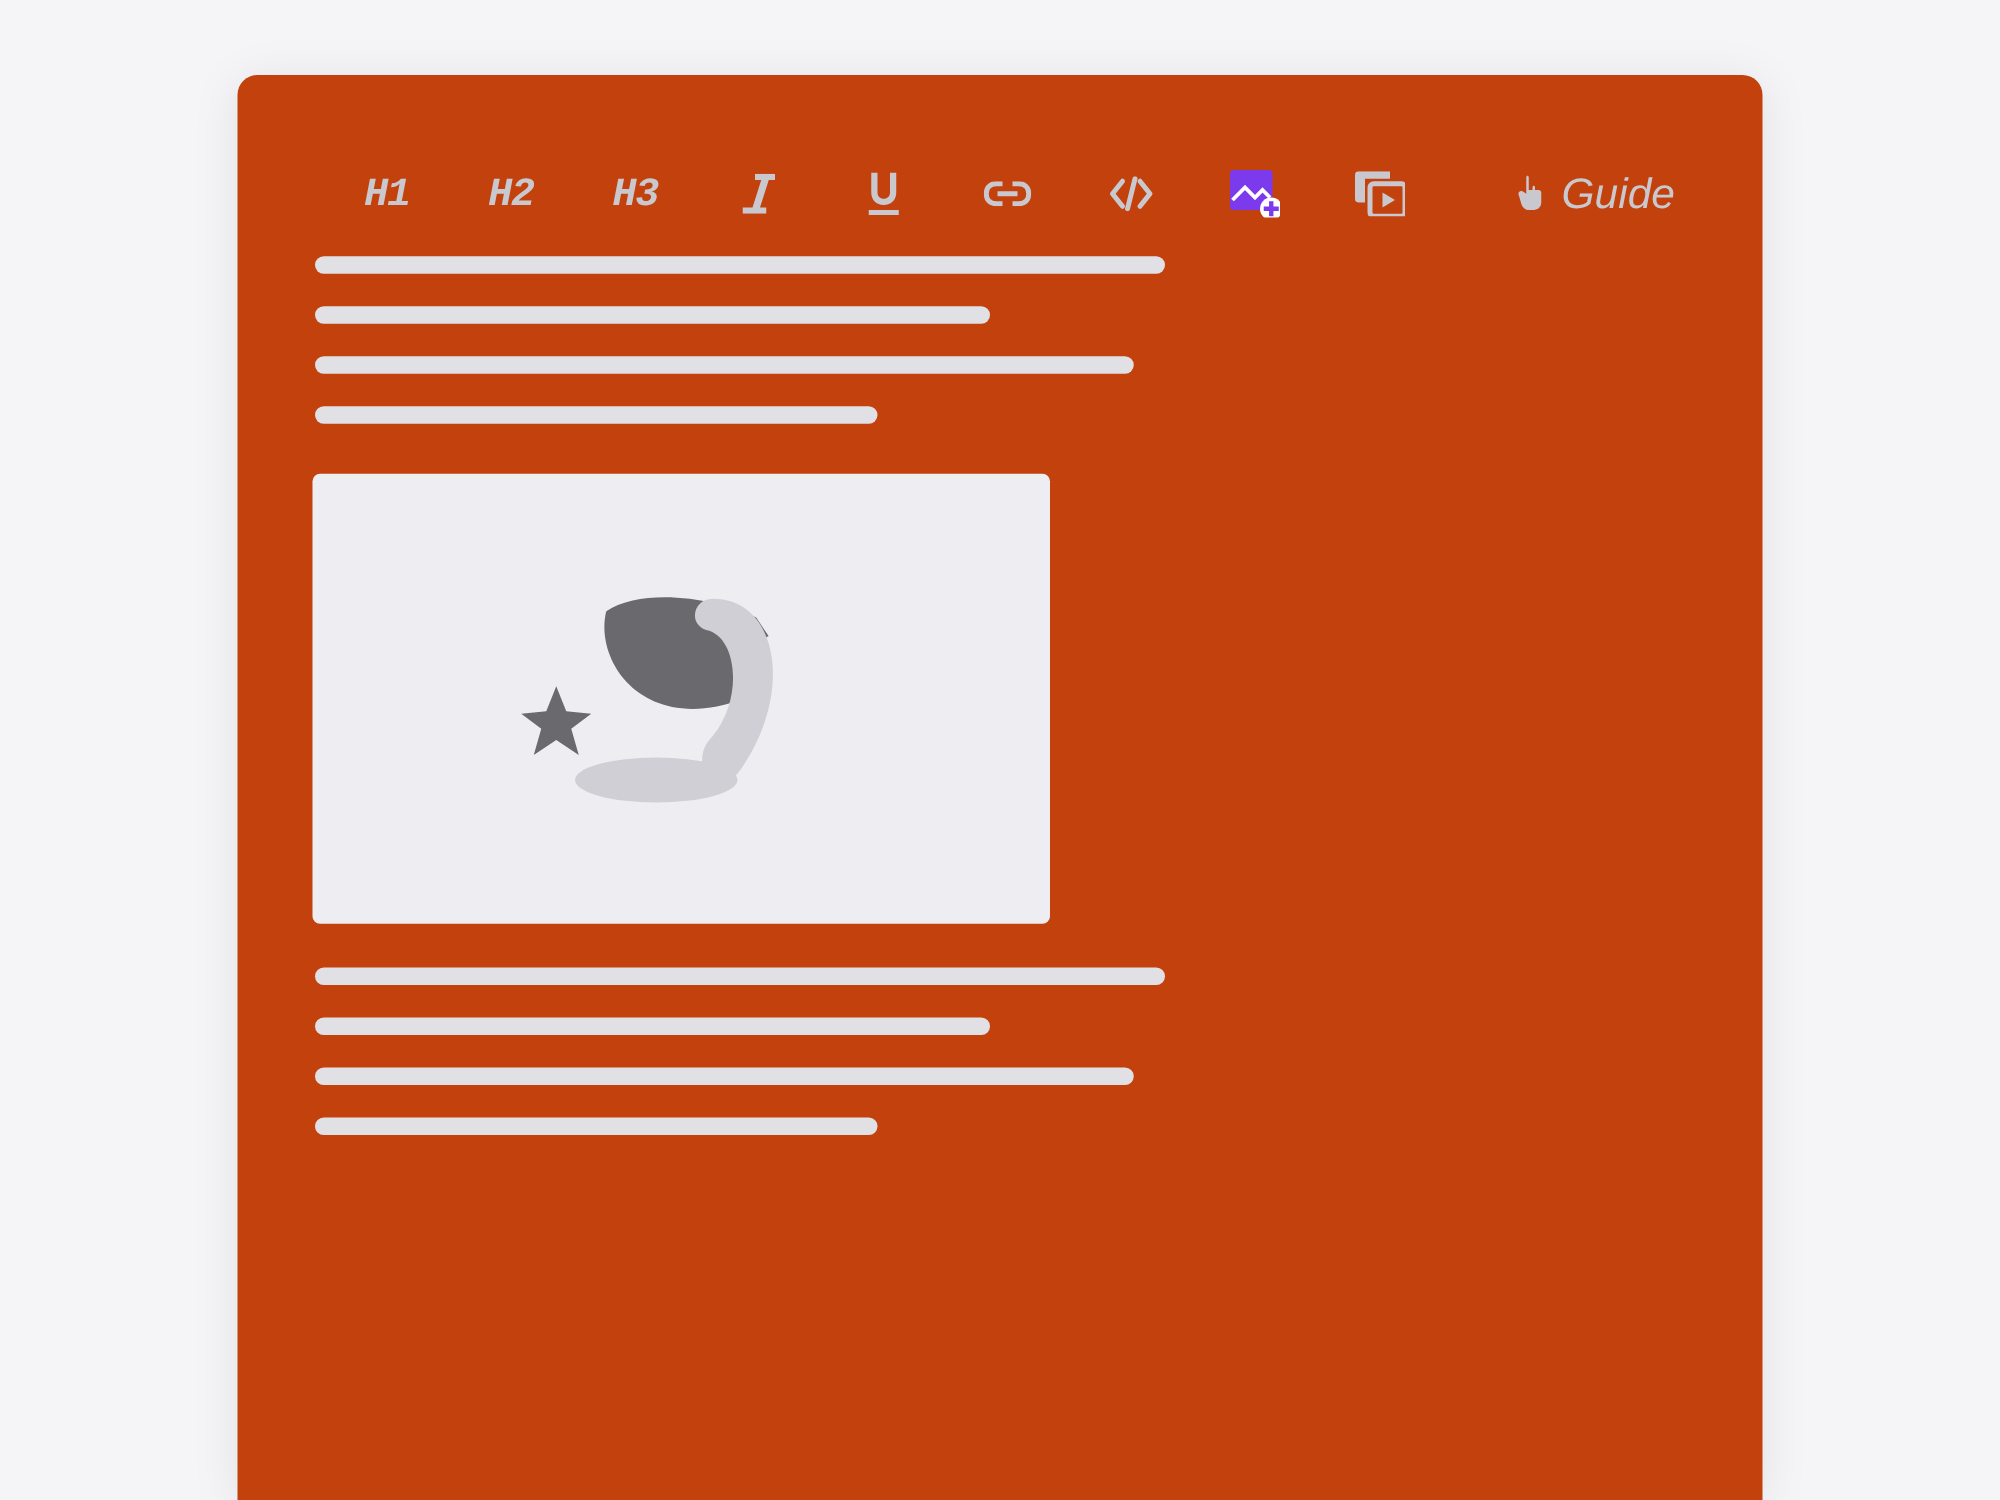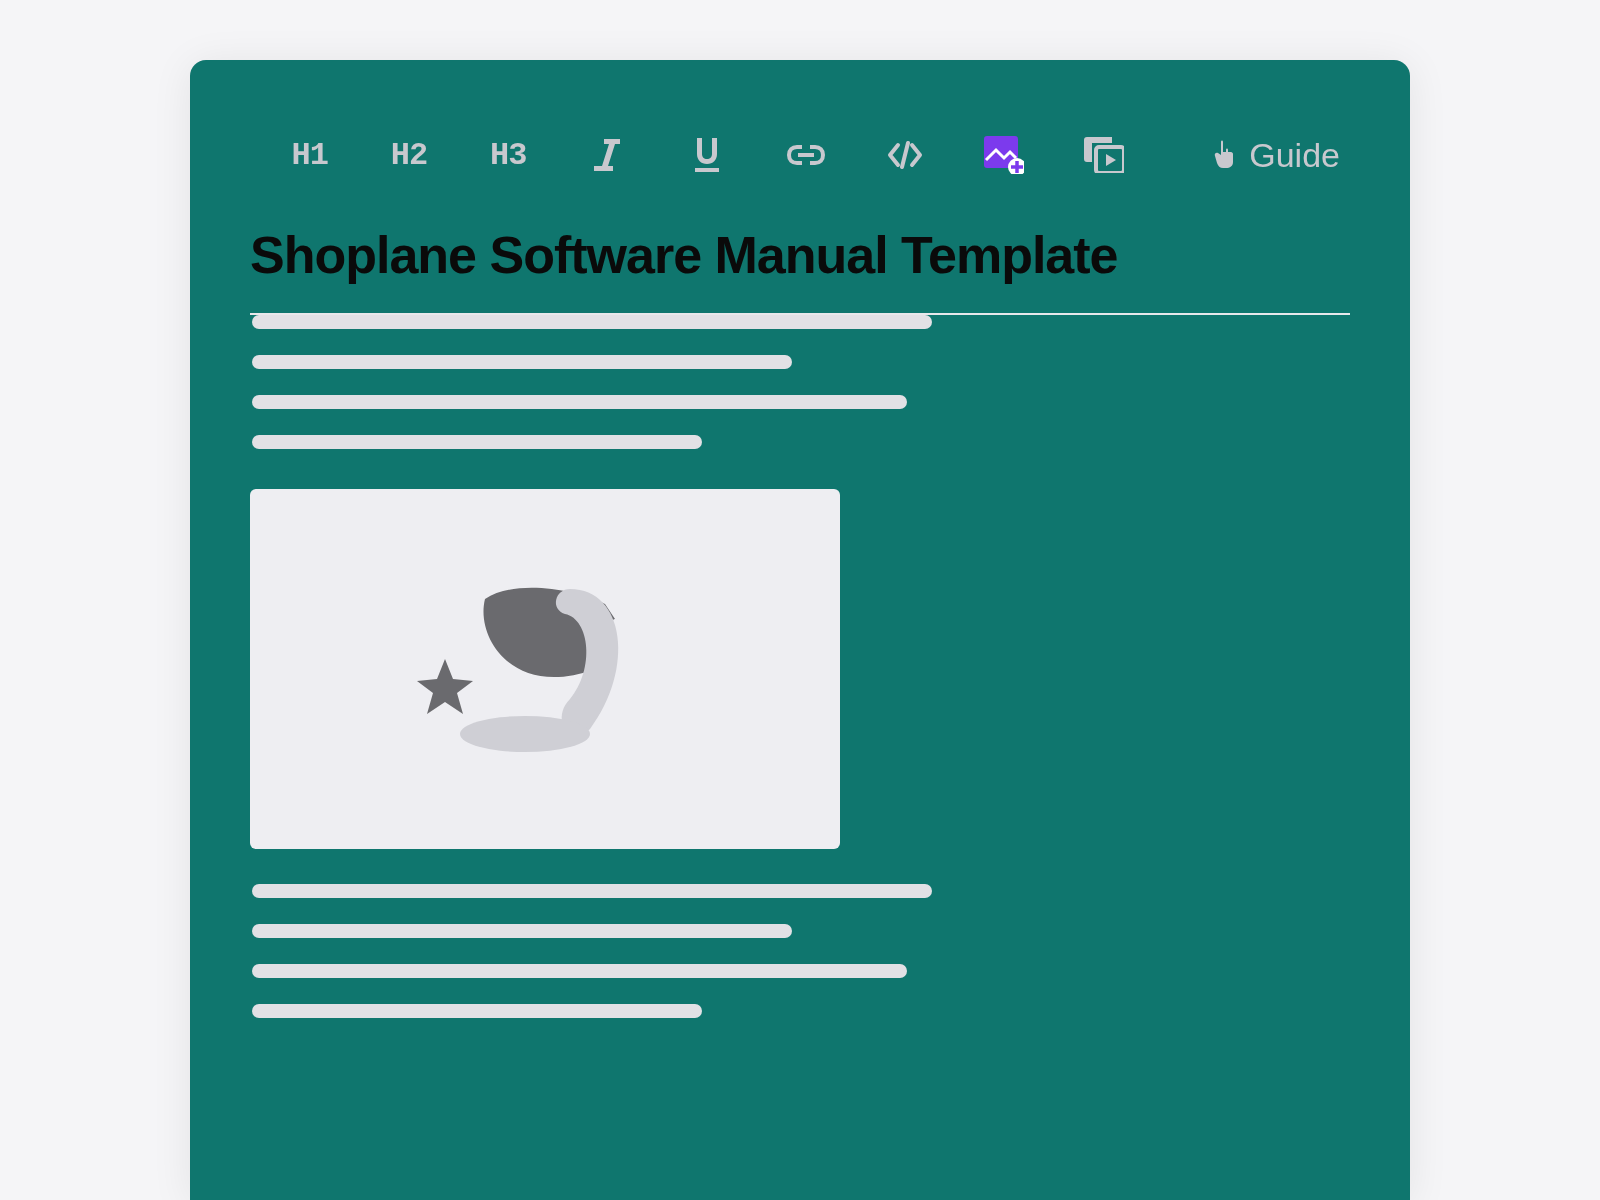"H1" .editor-card { background: #0f766e -> #c2410c; font-style: none -> italic }
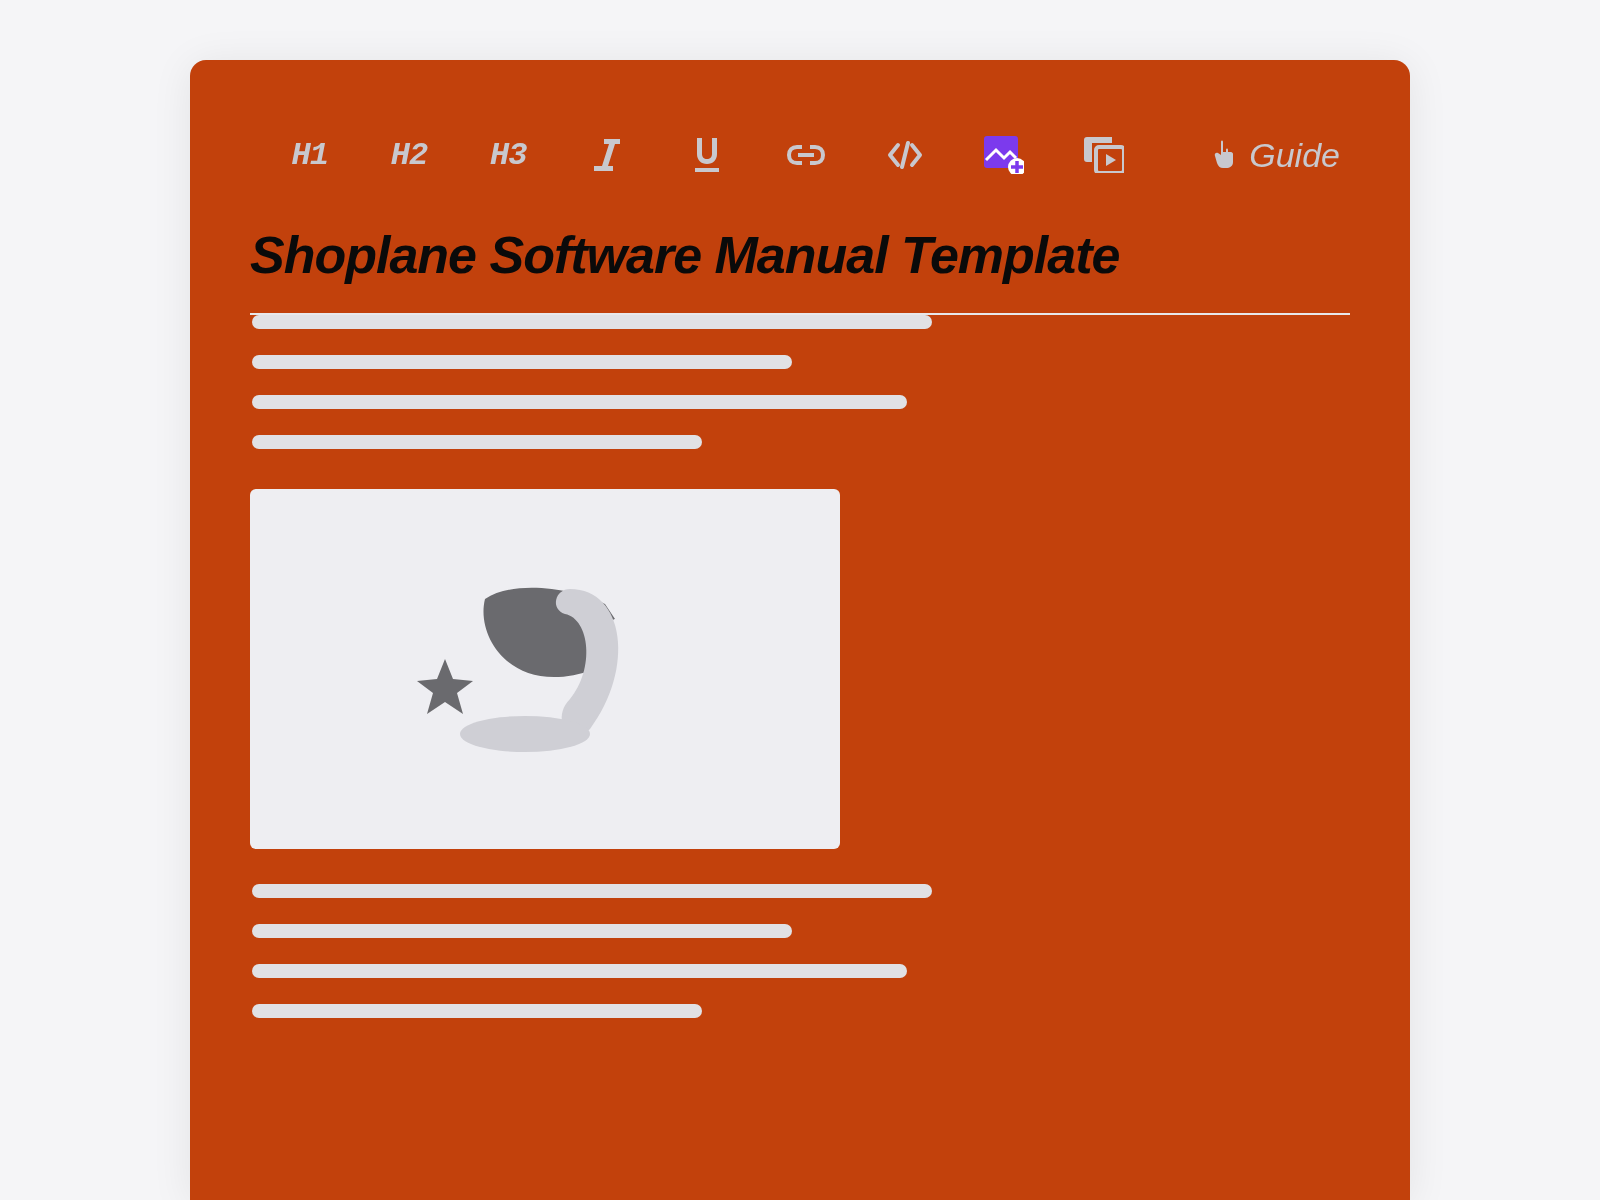"Shoplane Software Manual Template" h1.doc-title { html: <h1>Shoplane Software Manual Template</h1> -> none }
